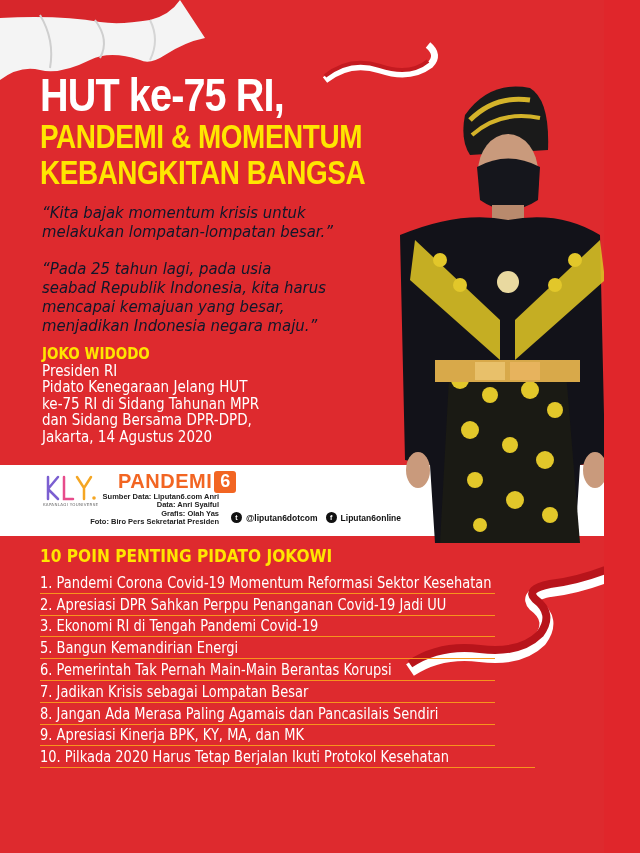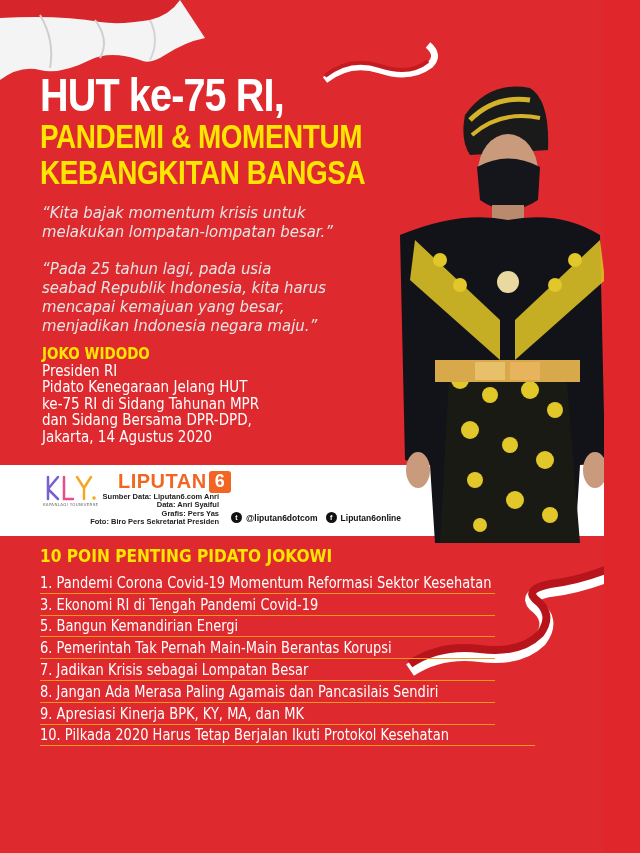"“Kita bajak momentum krisis untuk" .quotes { color: #e5e5e5 -> #0f172a }
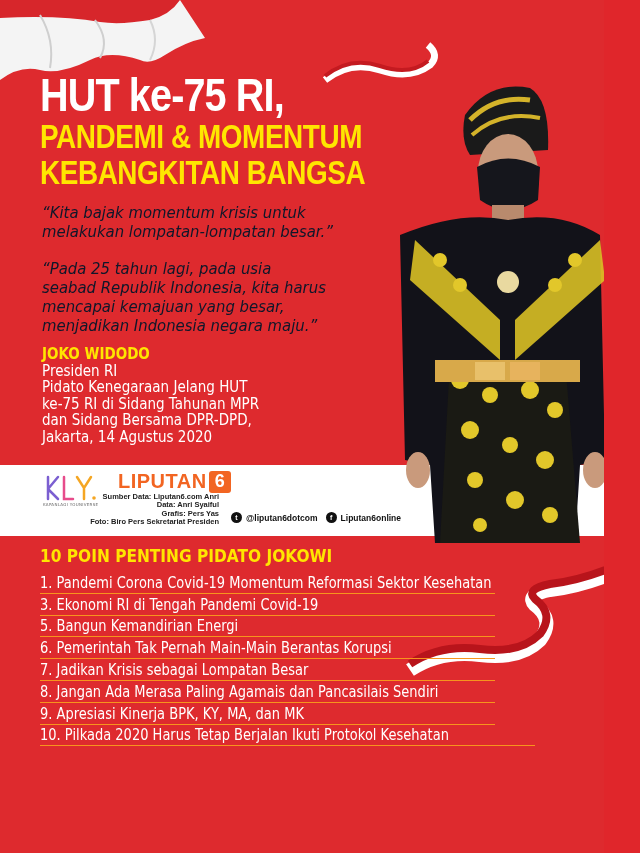"LIPUTAN" span.word { text: LIPUTAN -> PANDEMI }
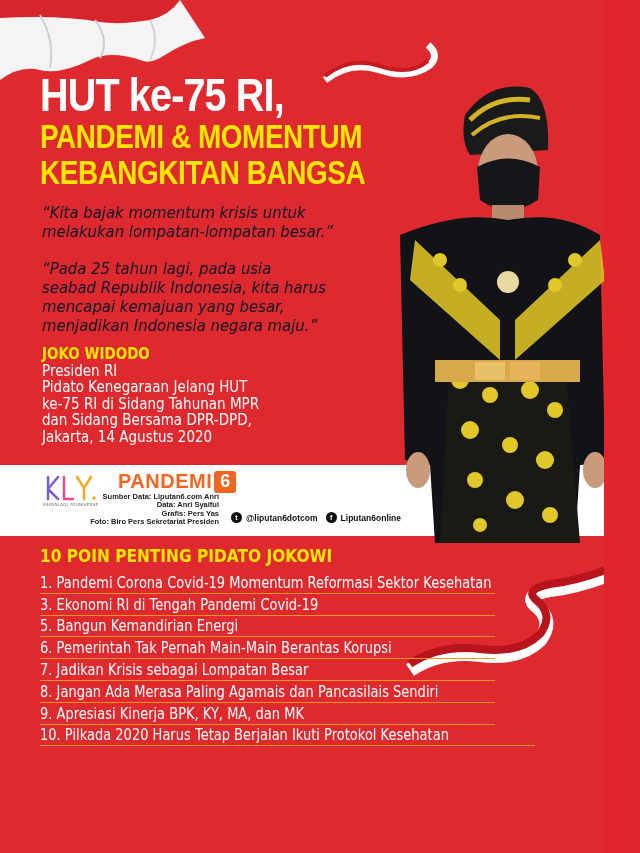"Grafis: Pers Yas" div { text: Pers -> Olah }
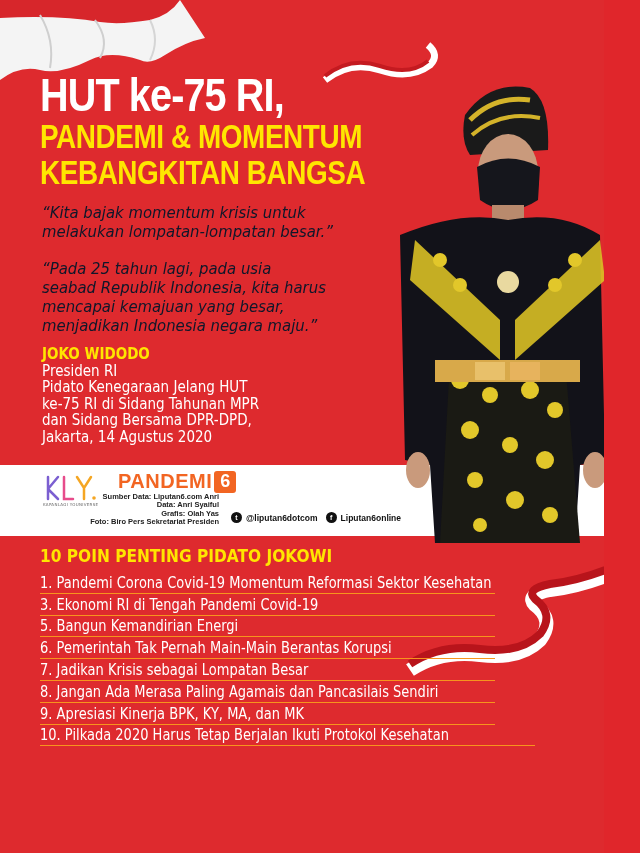"2. Apresiasi DPR Sahkan Perppu" li { html: none -> <li> <span>2. Apresiasi DPR Sahkan Perppu Penanganan Covid-19 Jadi UU</span> <span></span> </li> }
